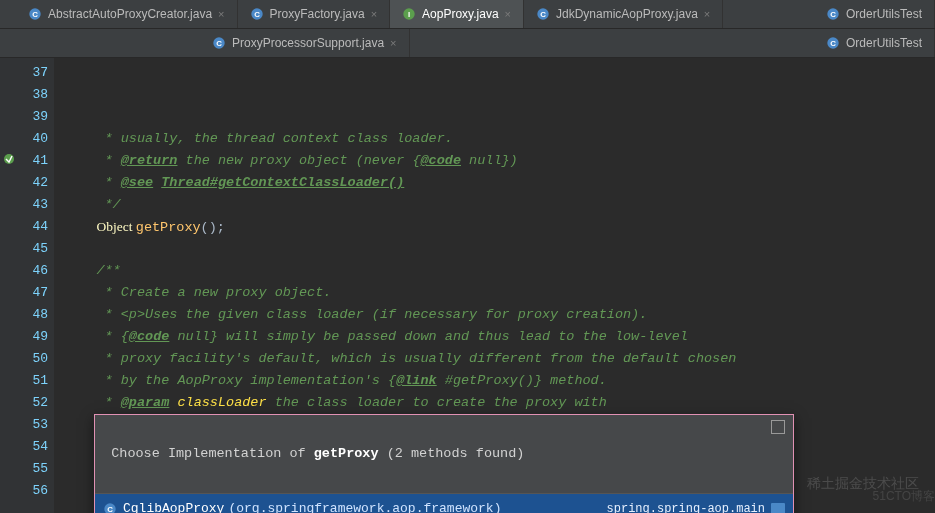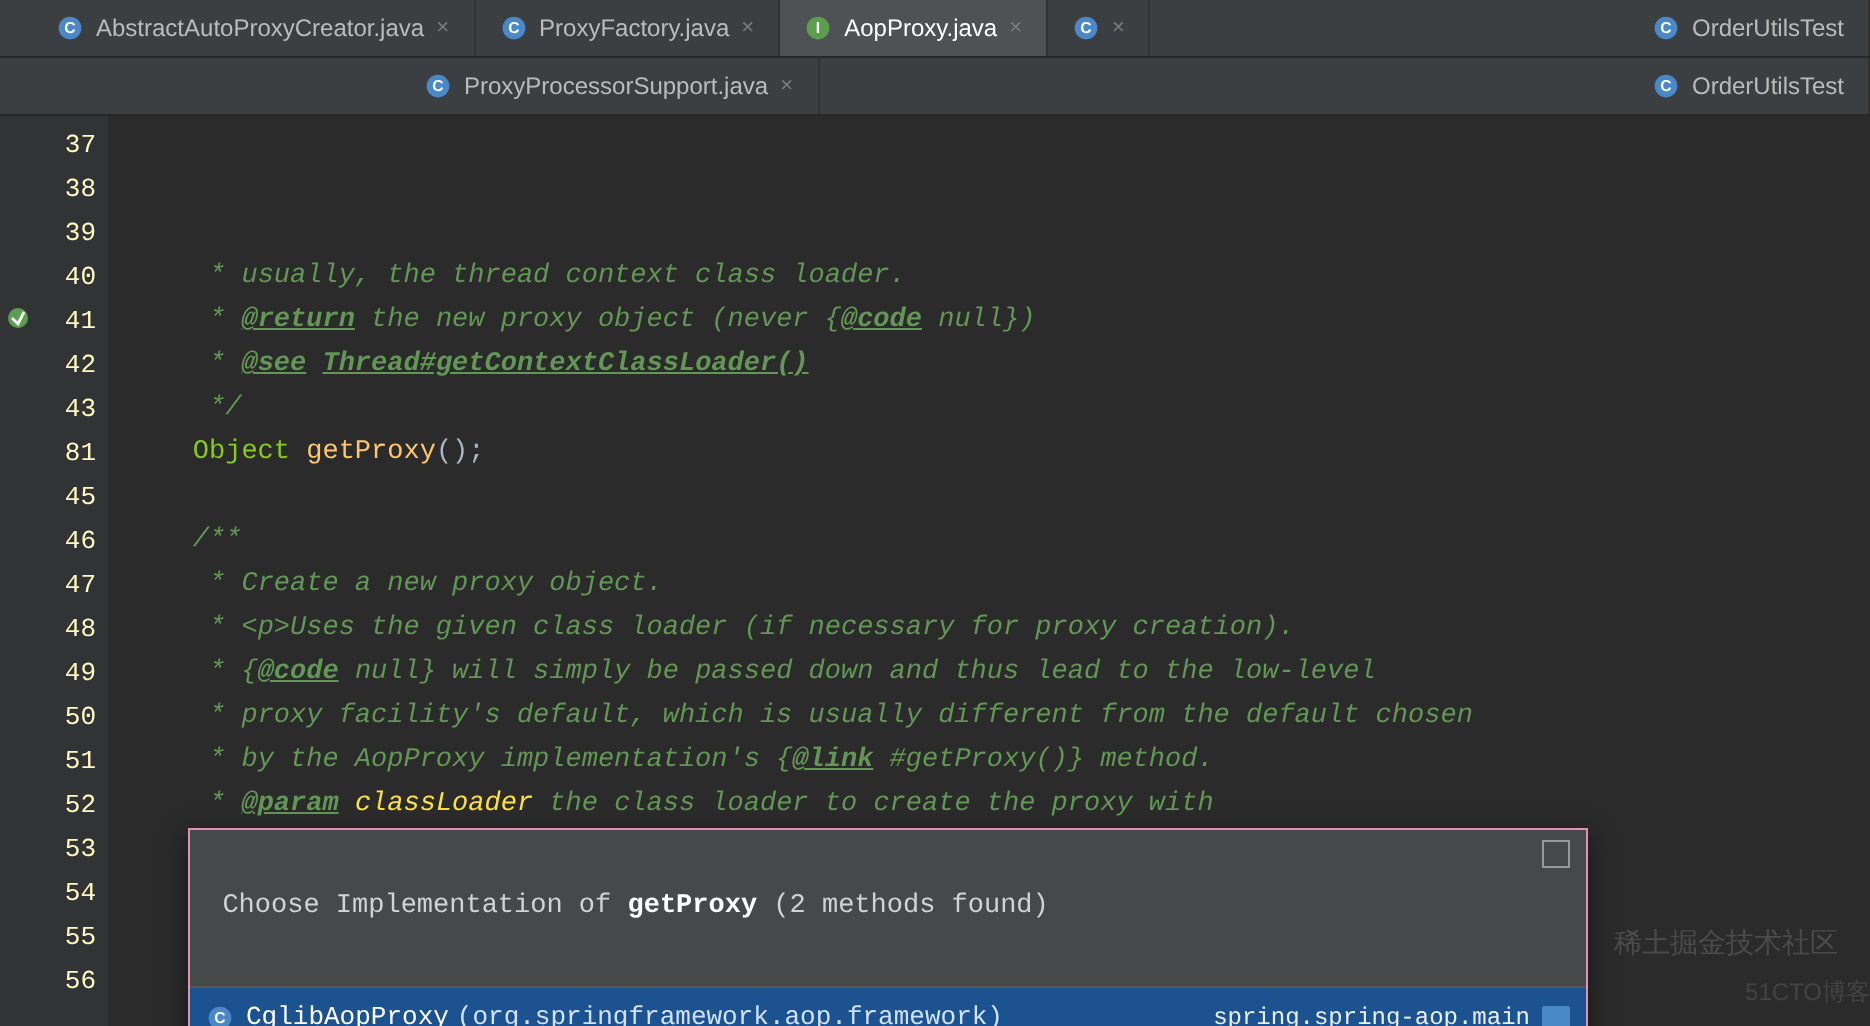"JdkDynamicAopProxy.java" span { html: none -> <span>JdkDynamicAopProxy.java</span> }
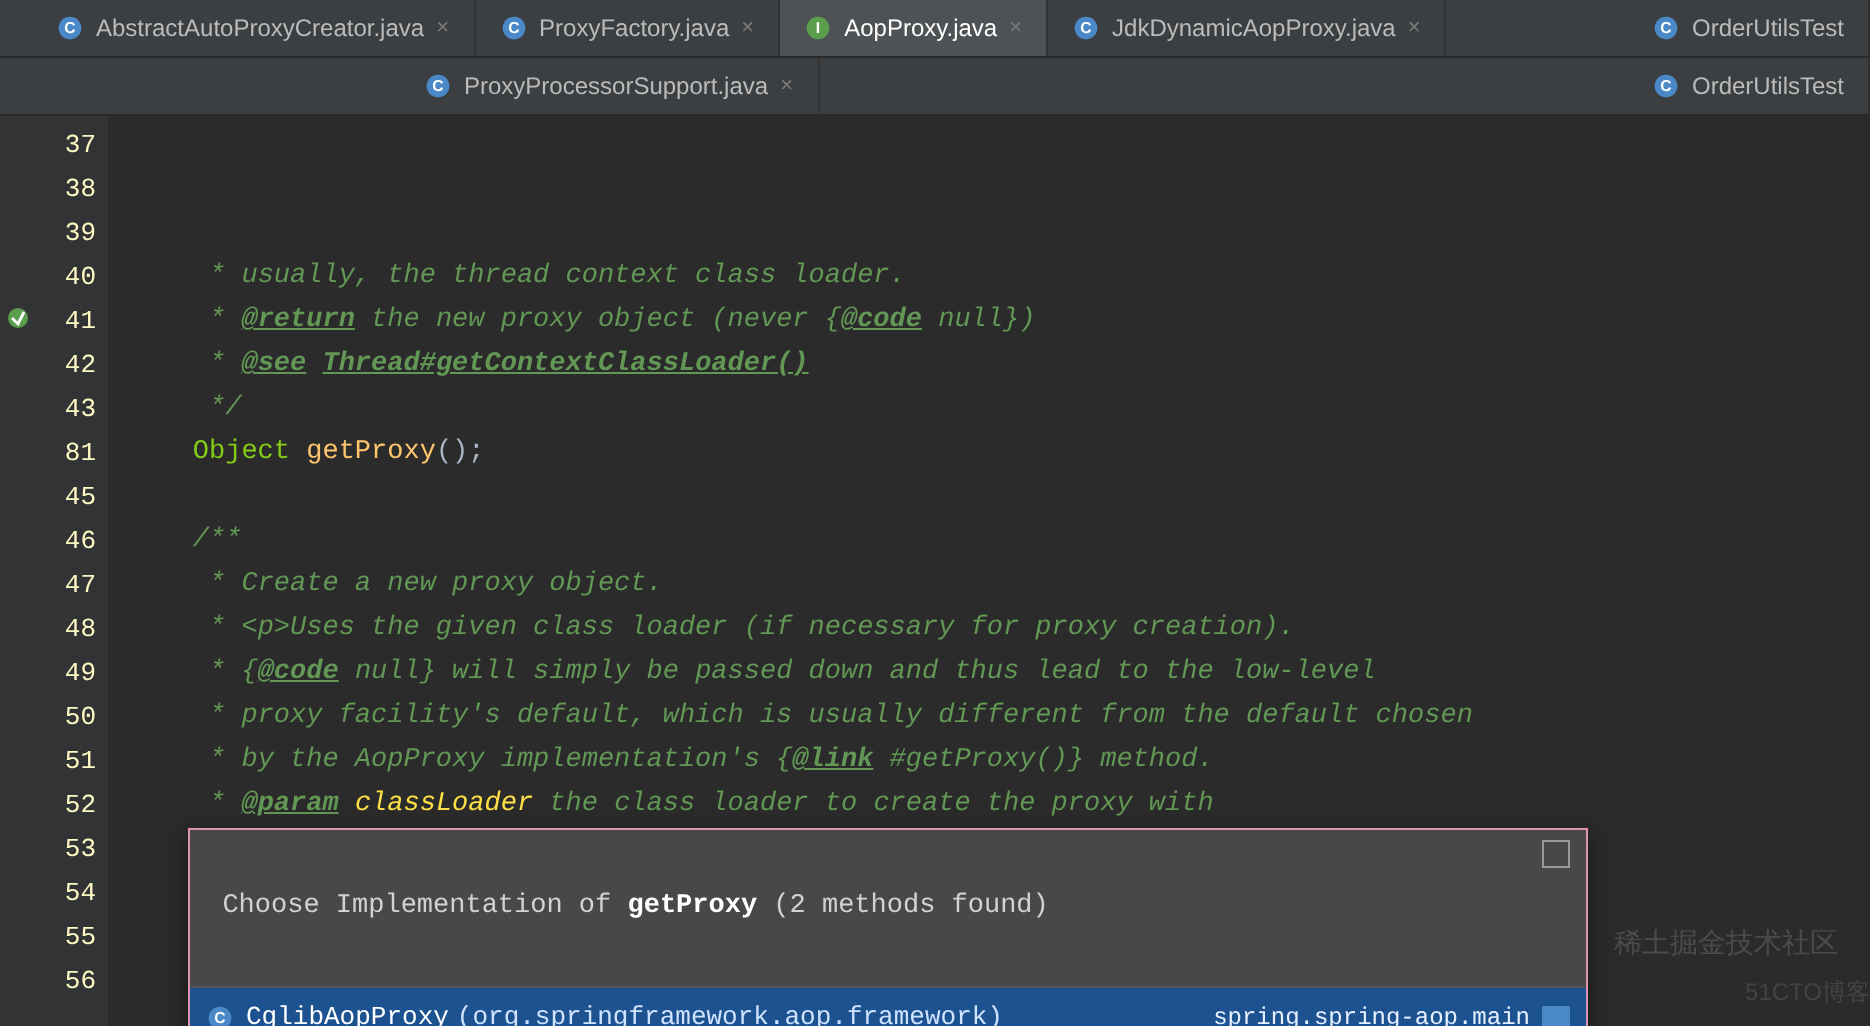"37" .gutter { color: #fef9c3 -> #7dd3fc }
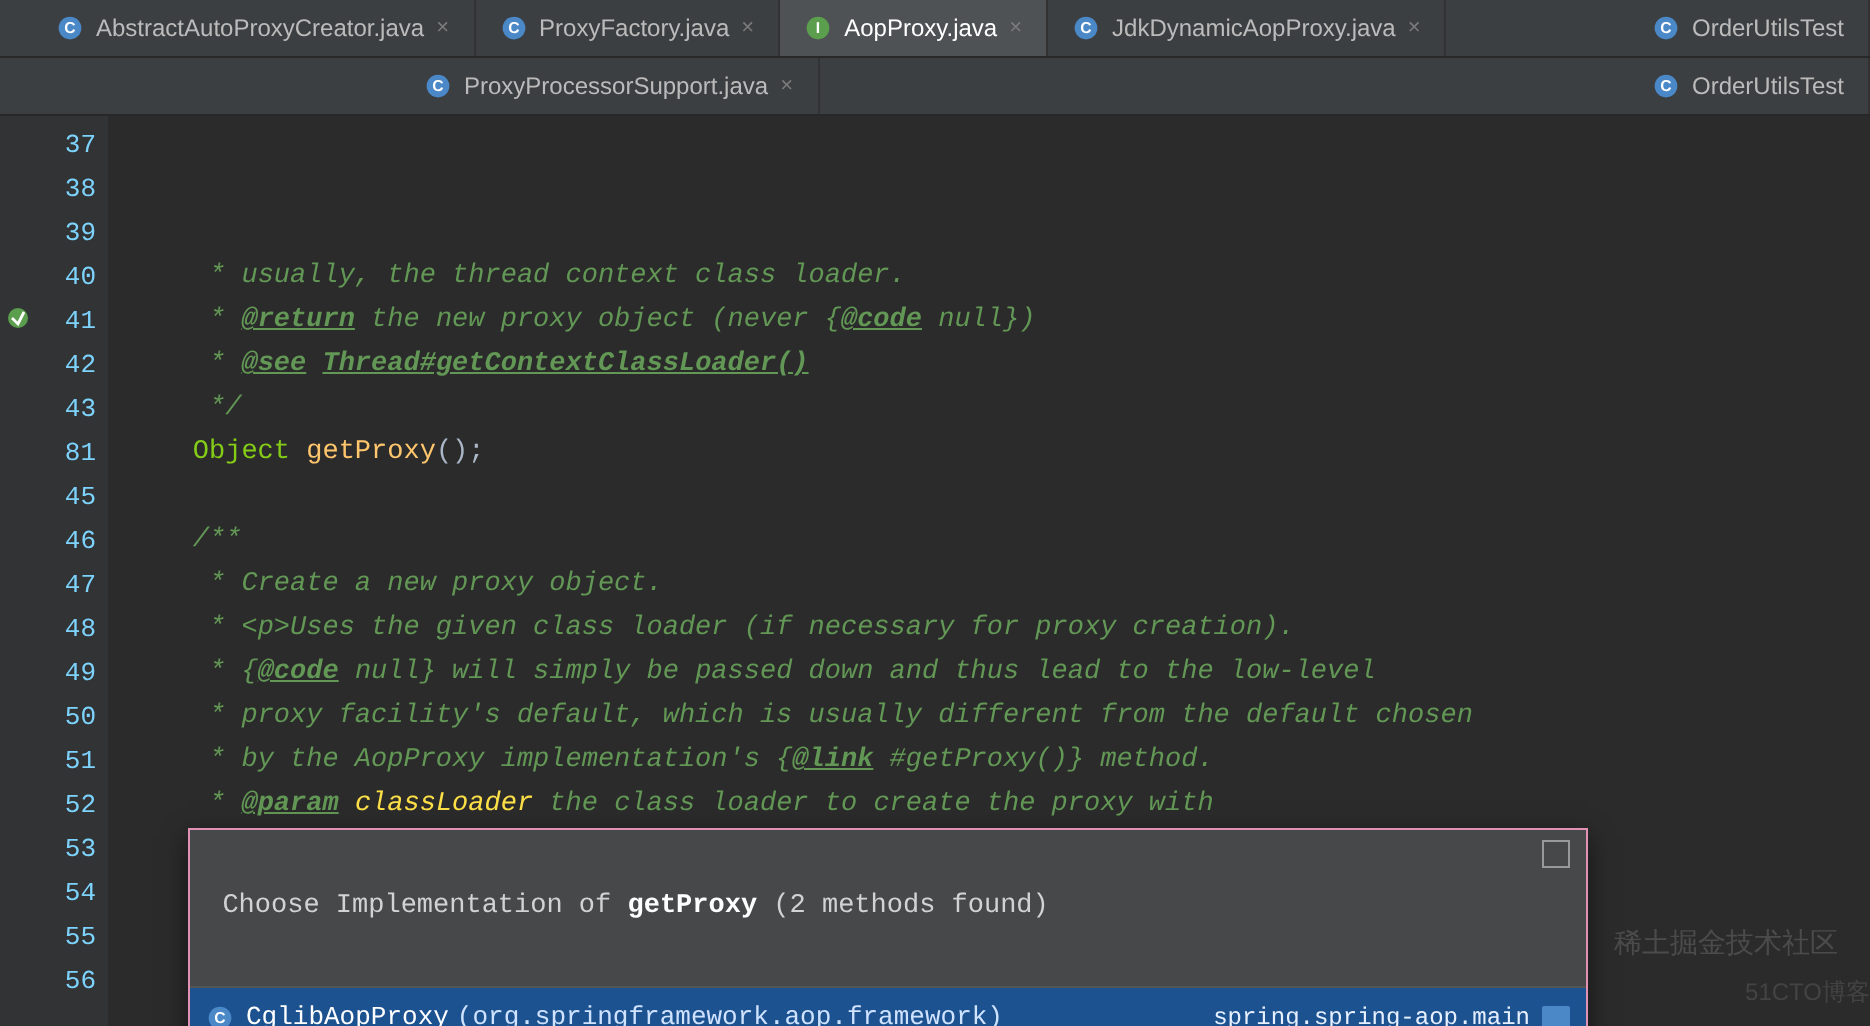"81" div.ln { text: 81 -> 44 }
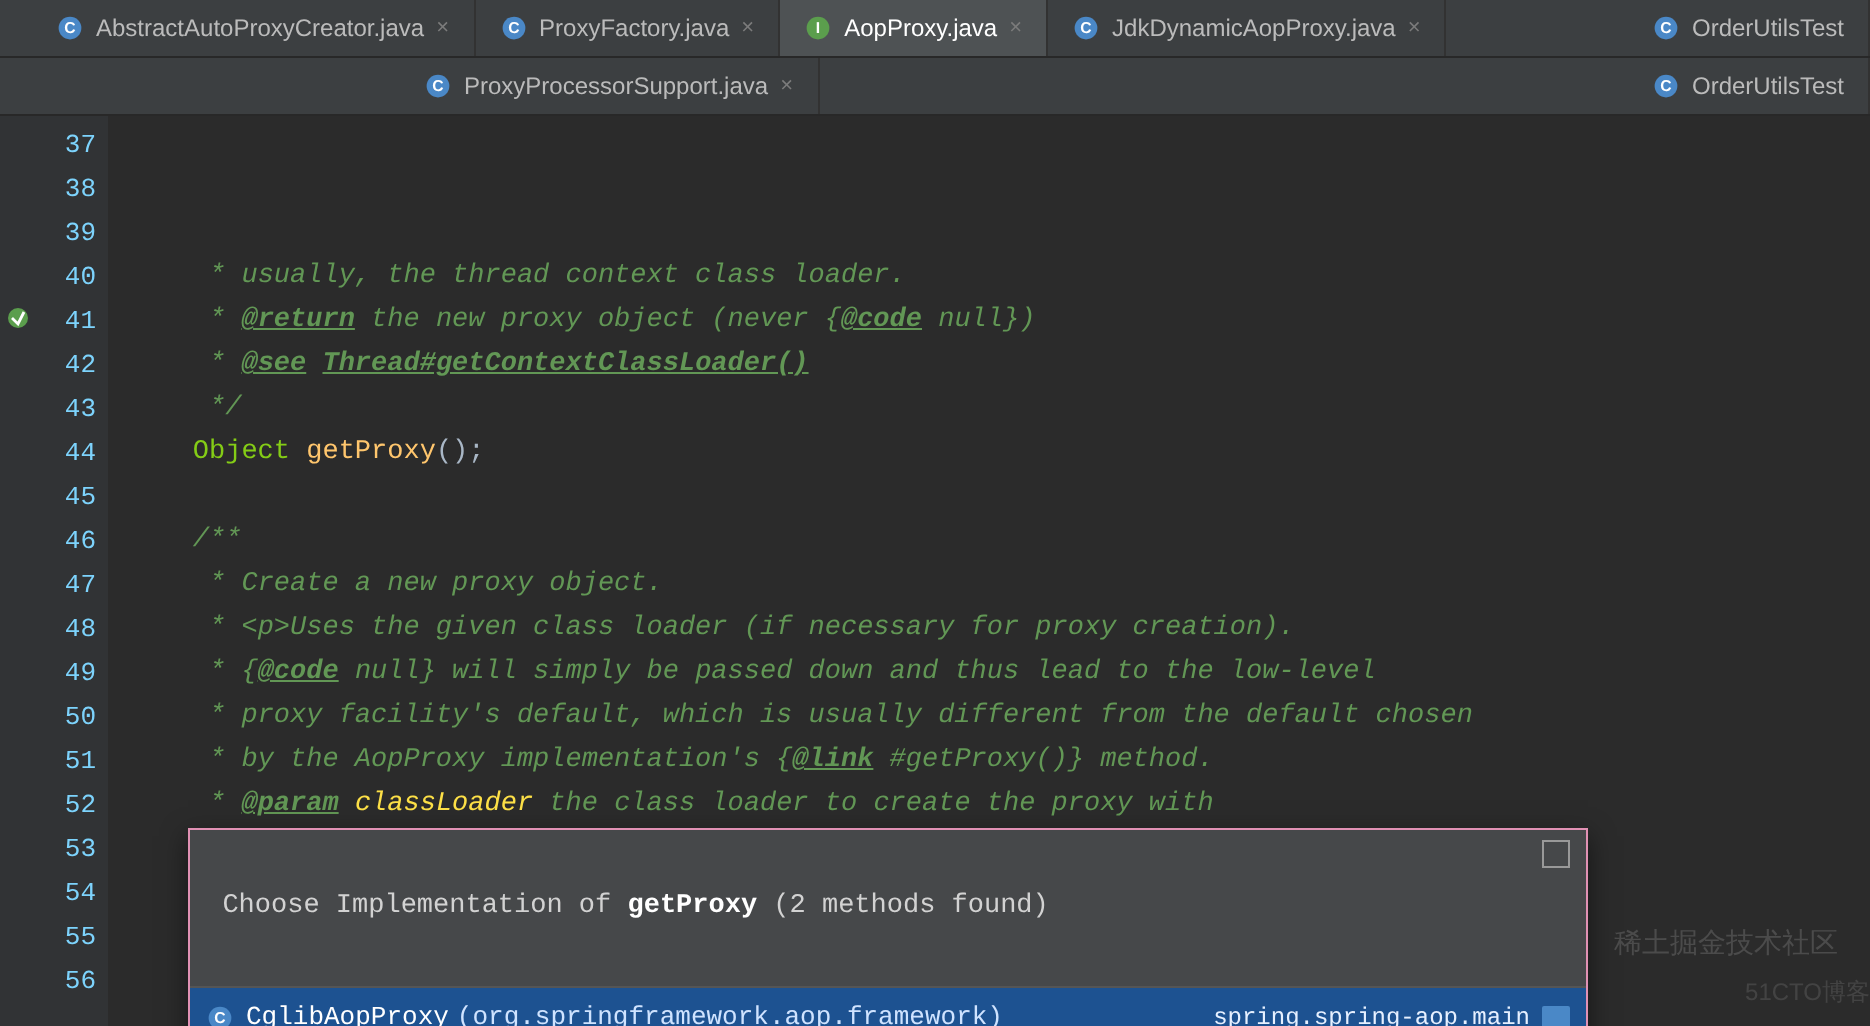"Object" .c-ident { color: #84cc16 -> #fef9c3; font-family: none -> Liberation Serif, serif }
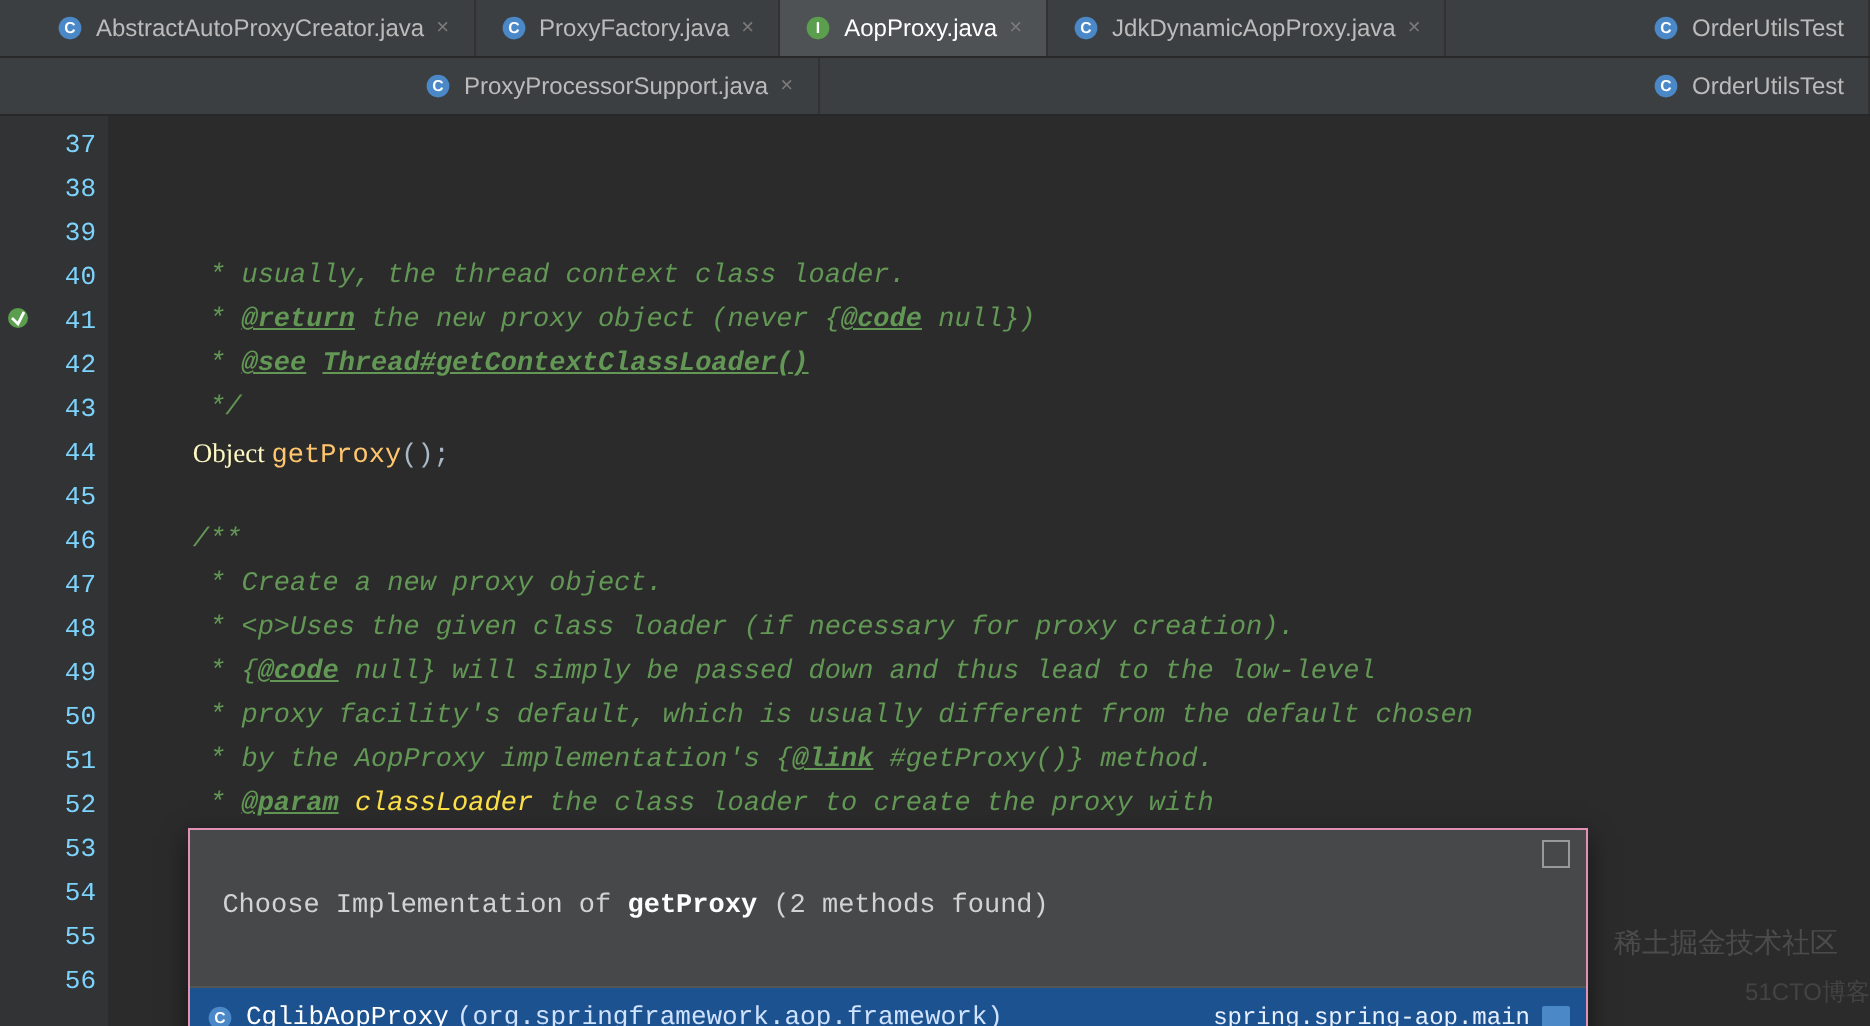"稀土掘金技术社区" .watermark1 { bottom: 32px -> 20px }
